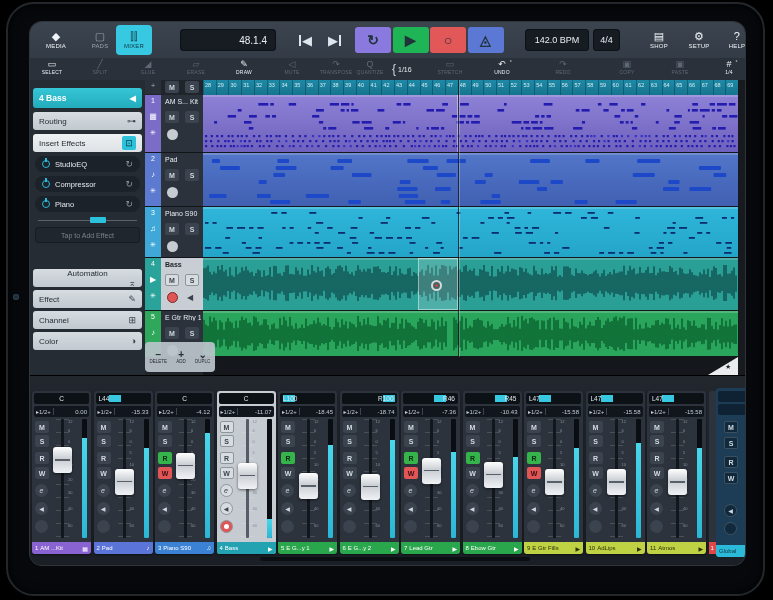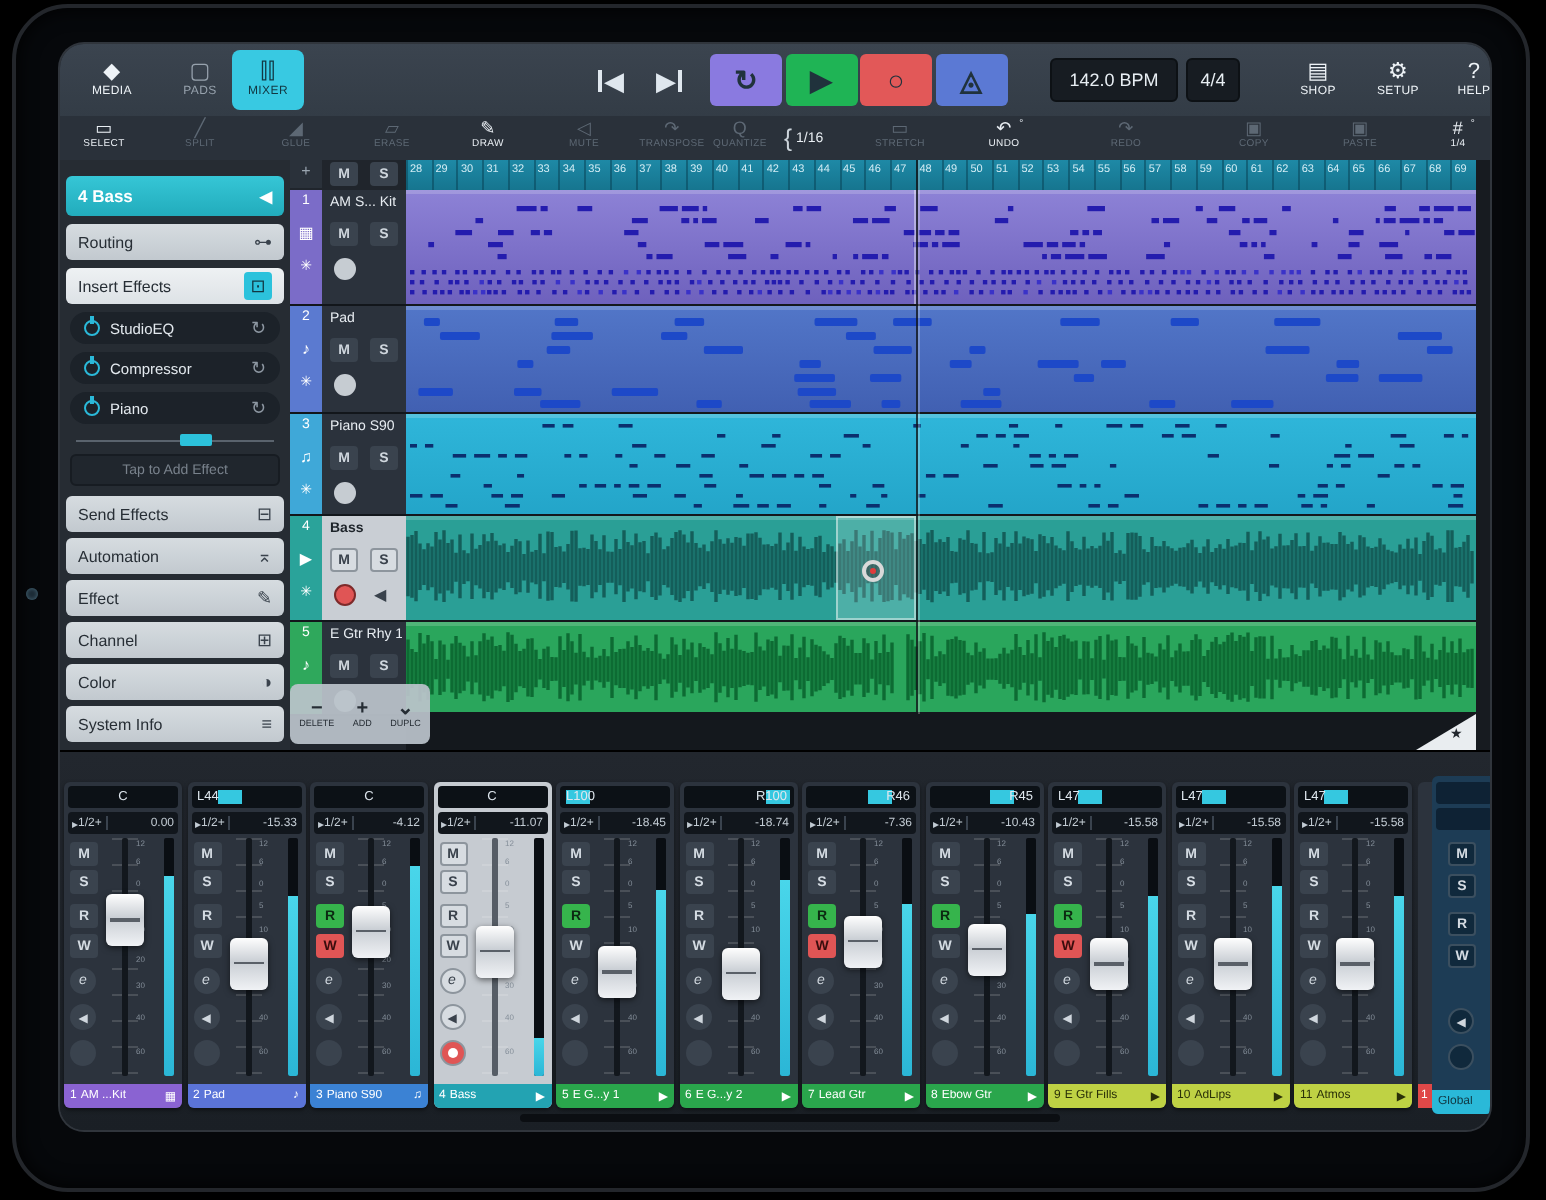"48.1.4" div.disp { html: none -> <div>48.1.4</div> }
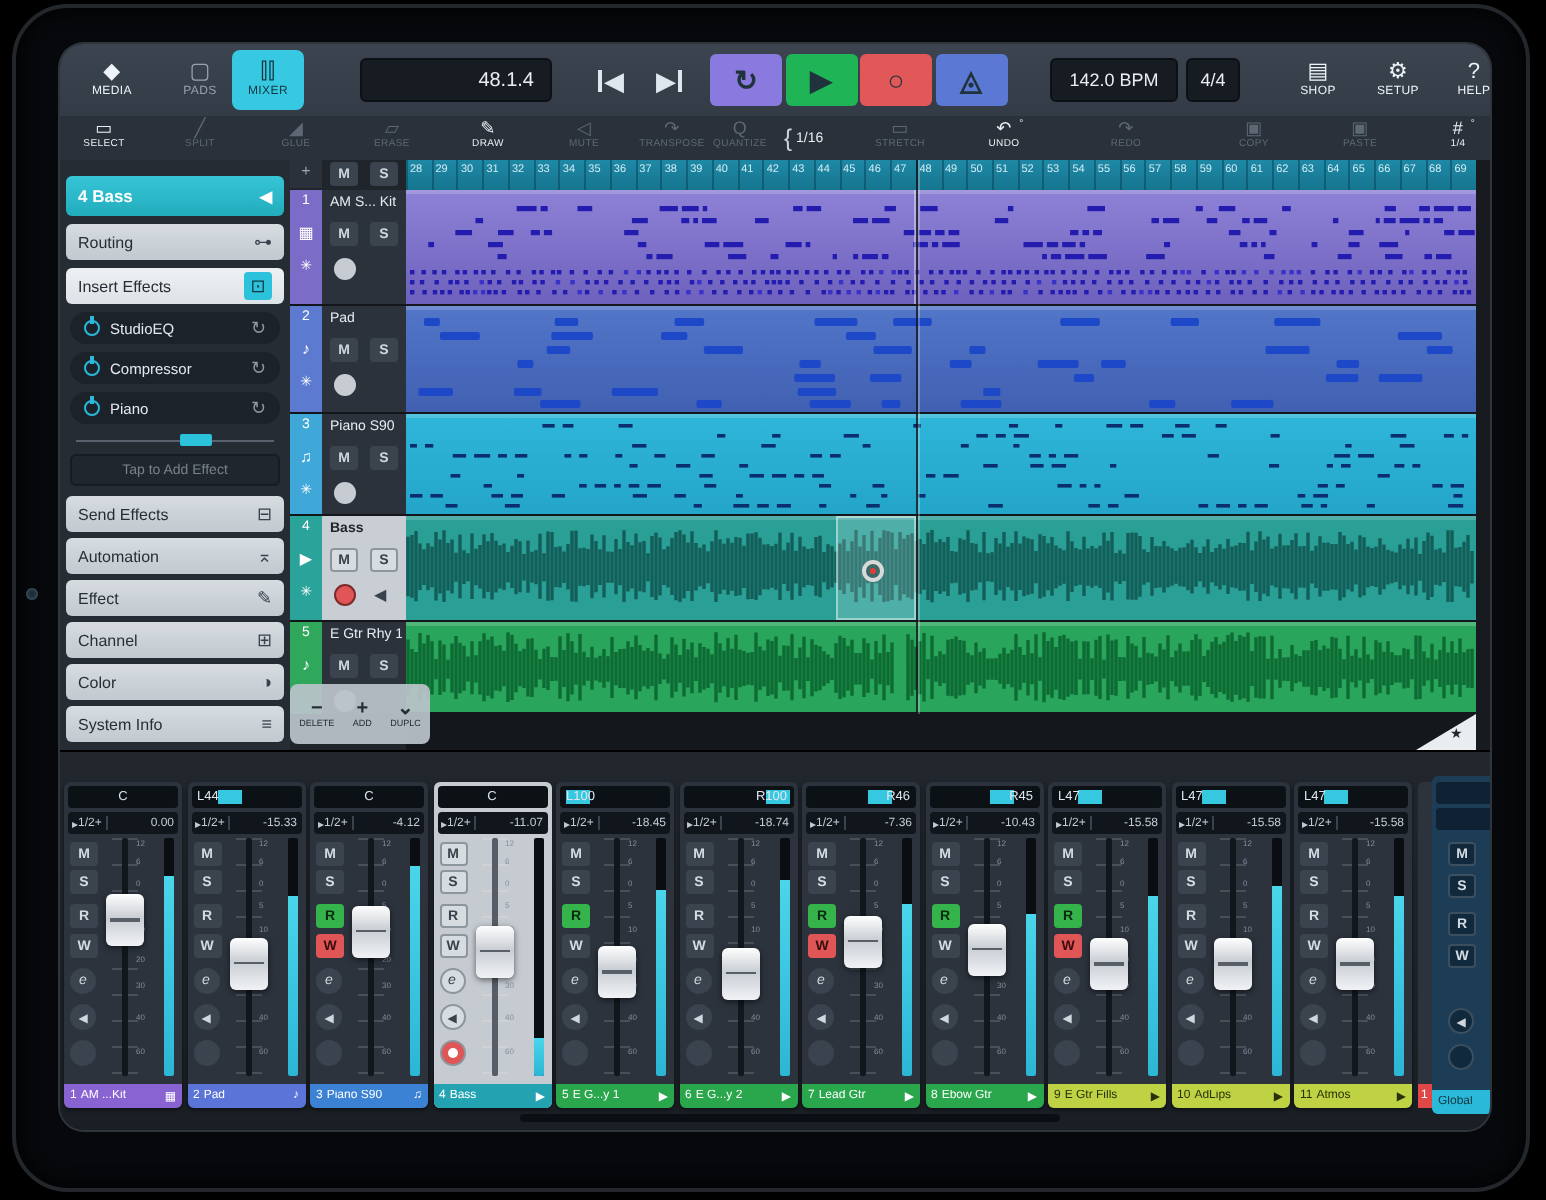"Send Effects" div.pill { html: <div> <span>Send Effects</span> <span>⊟</span> </div> -> none }
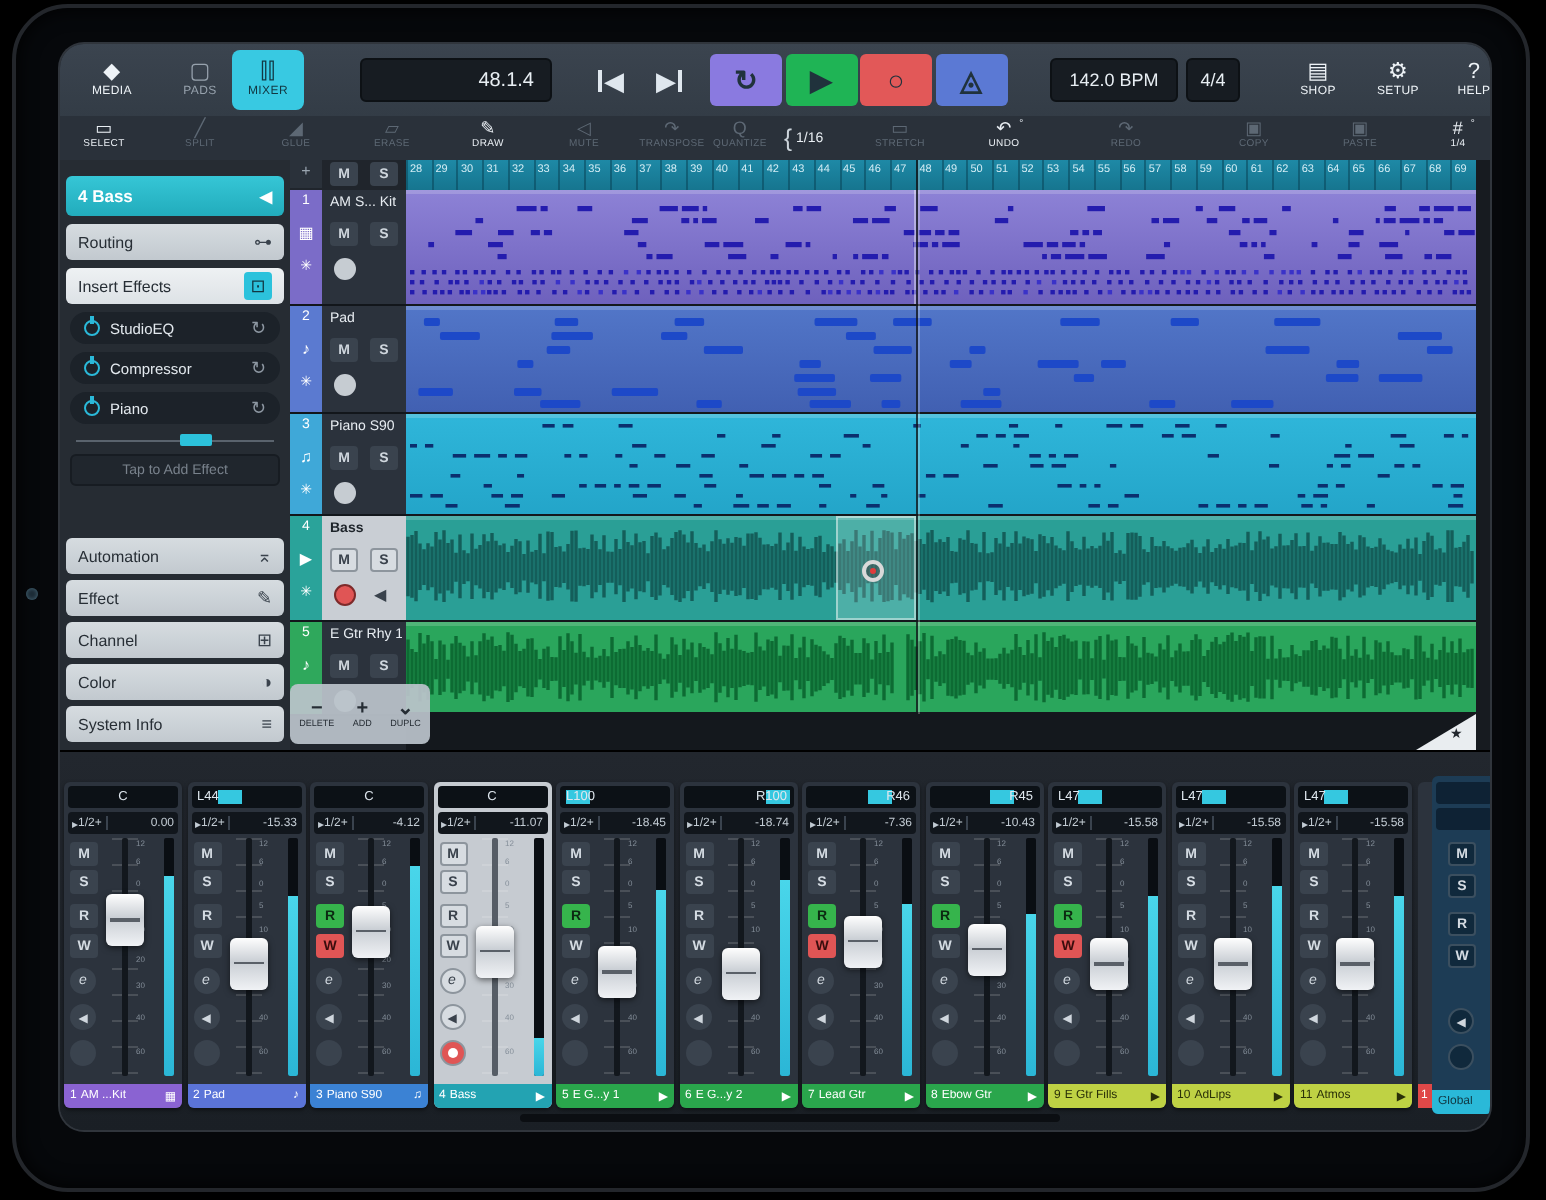"Automation" div.pill { flex-direction: none -> column }
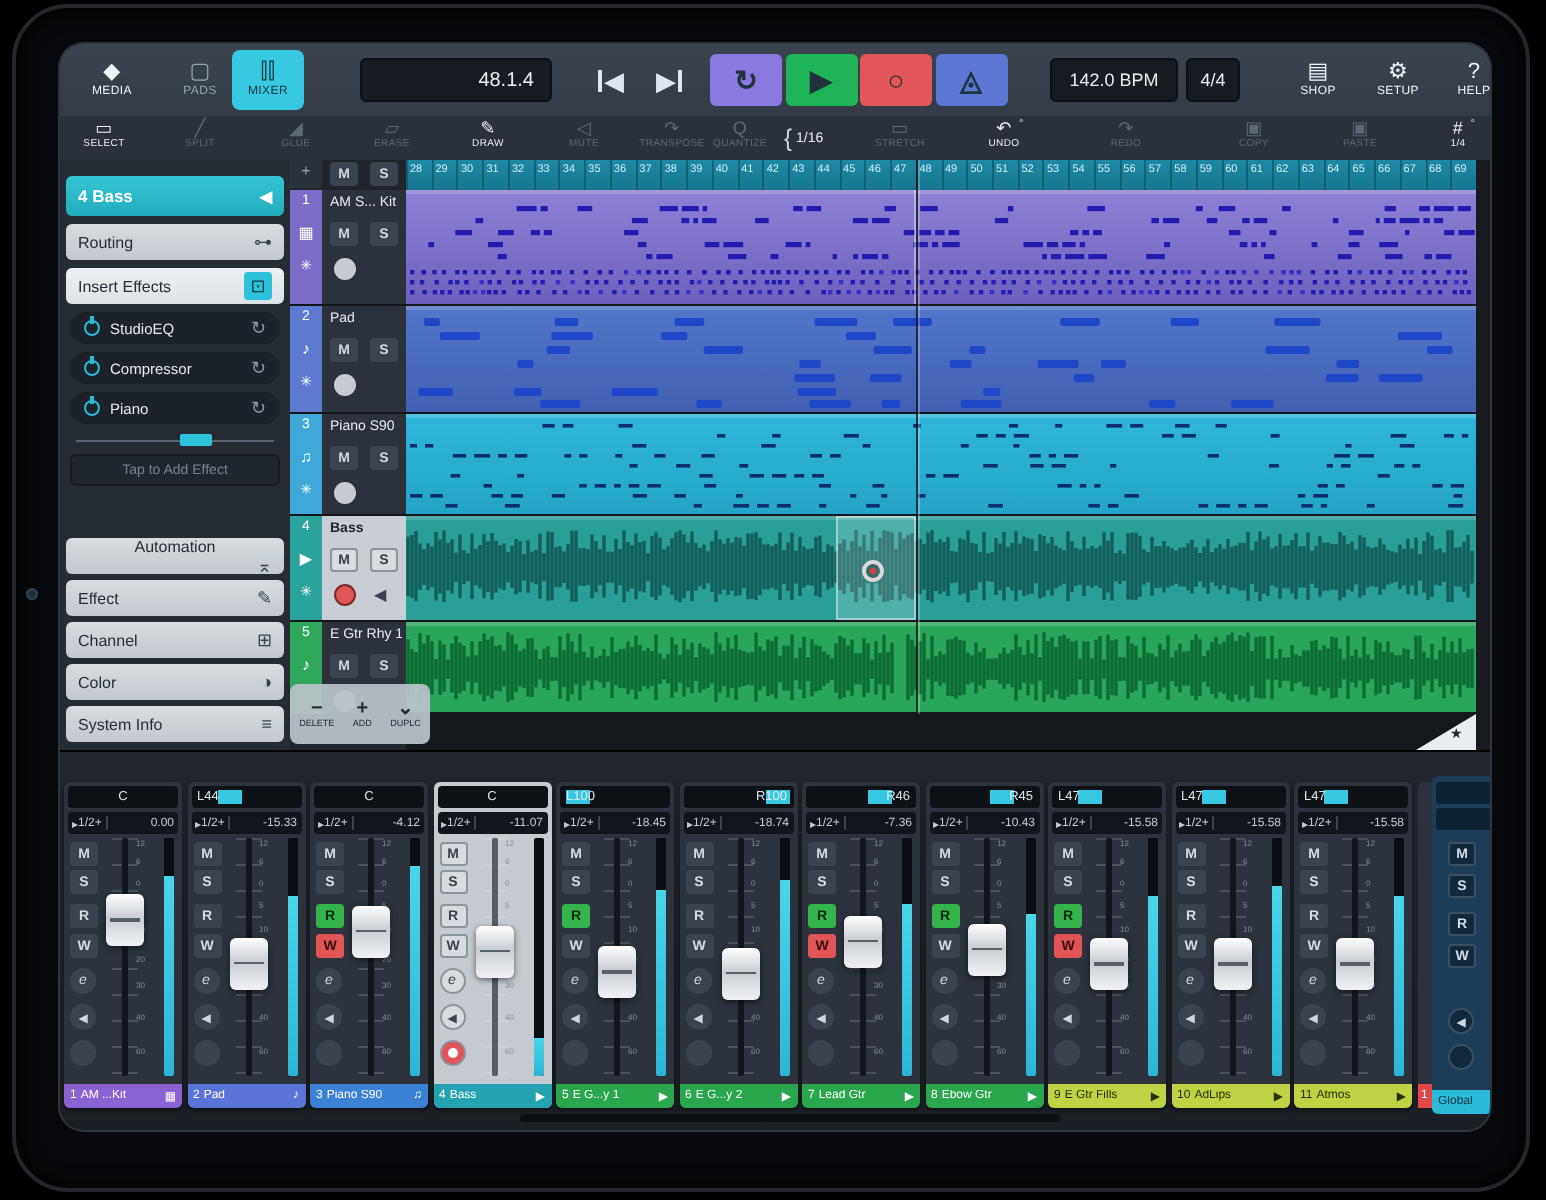"System Info" div.pill { html: <div> <span>System Info</span> <span>≡</span> </div> -> none }
